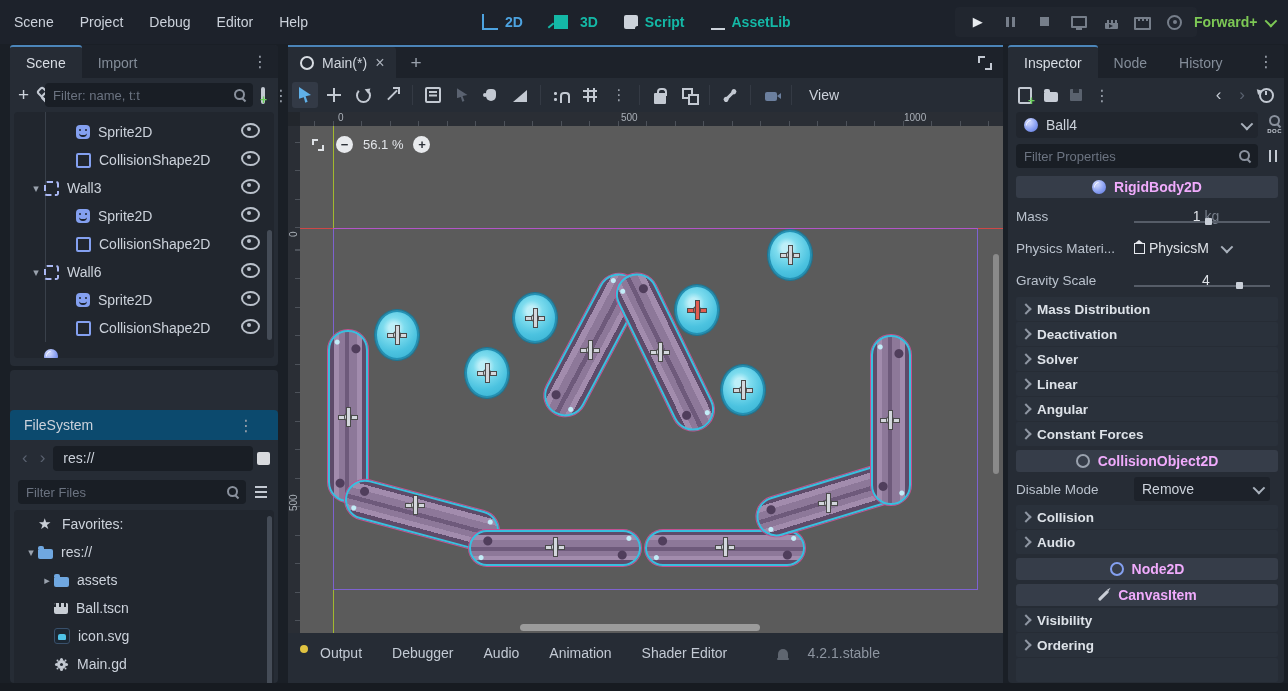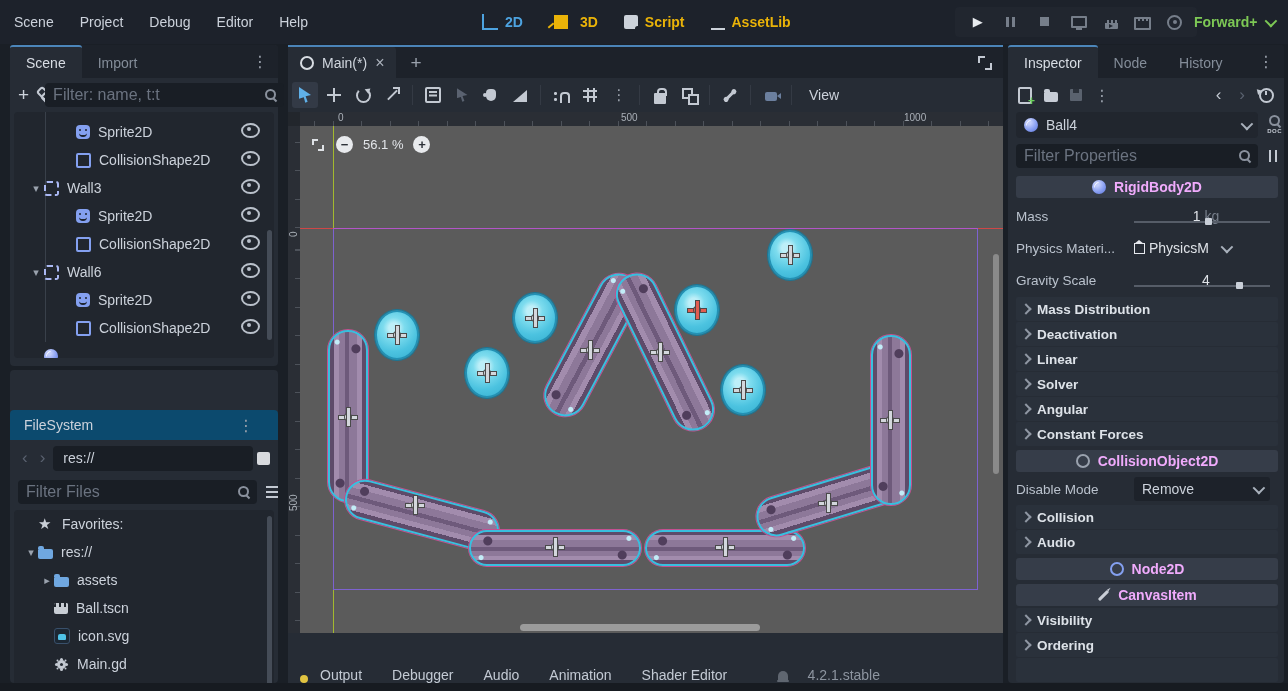"3D" .screen-item { color: #eab308 -> #14b8a6 }
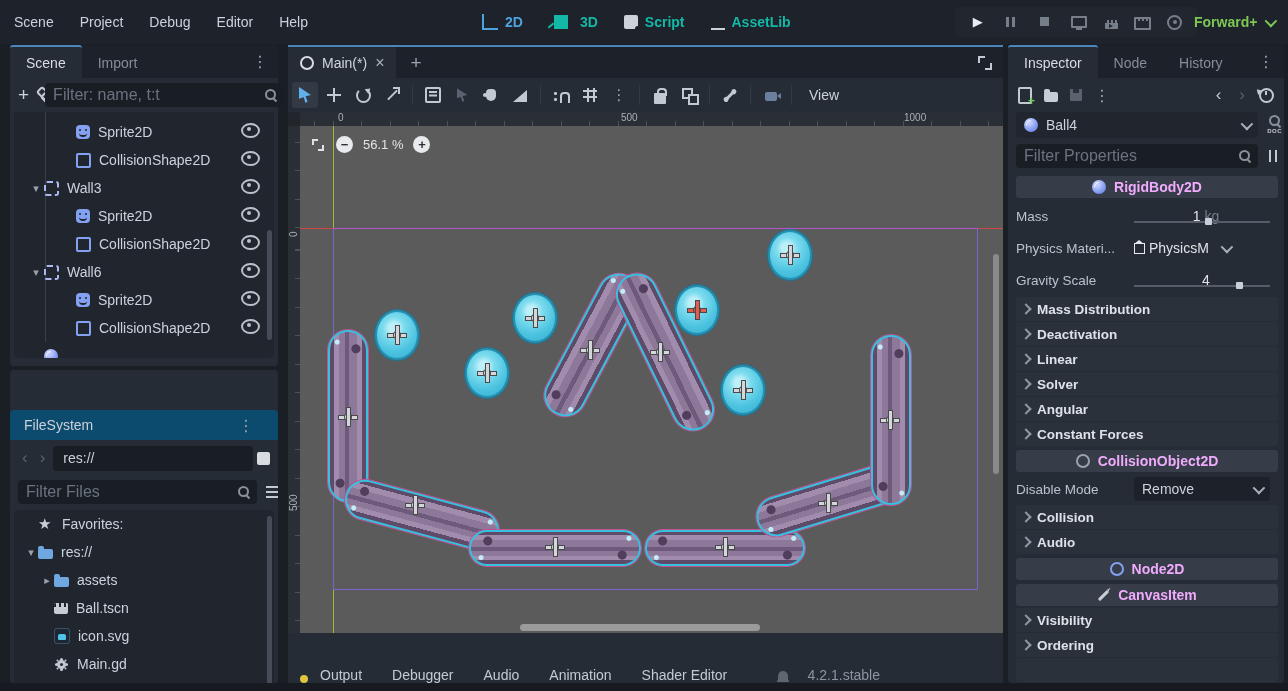"Filter: name, t:t" .filter-input input { font-size: 16px -> 13px }
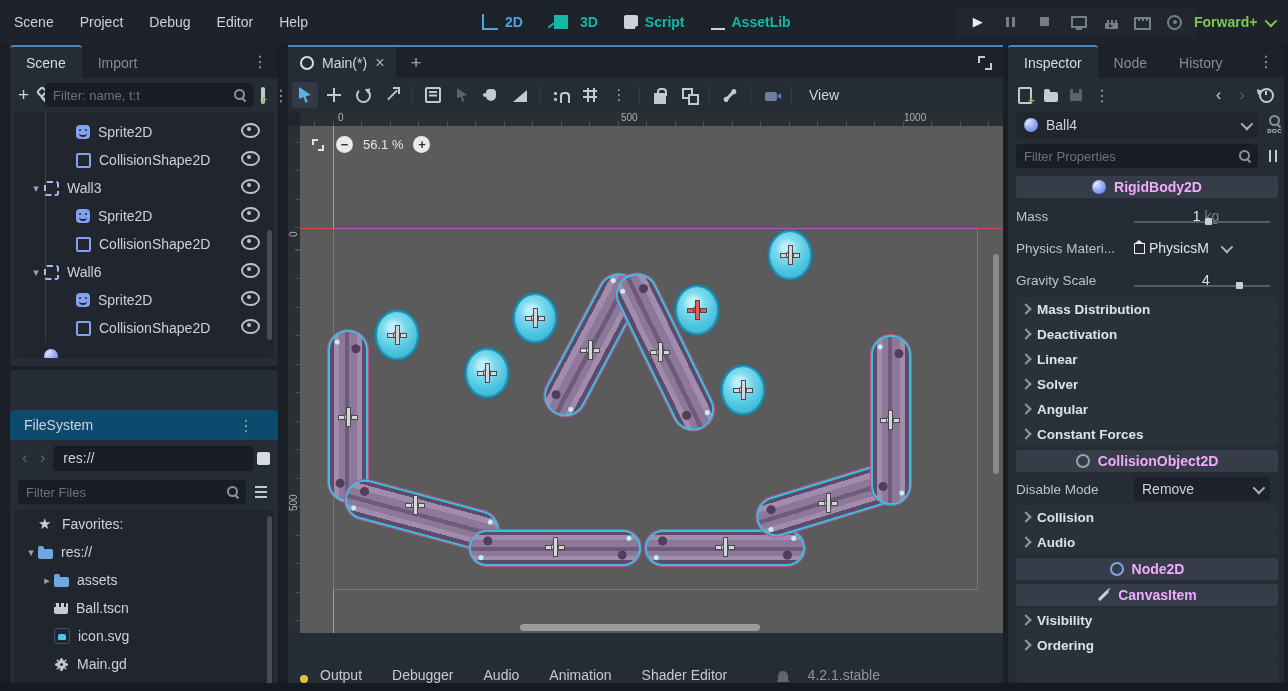"Linear" div.group-row { order: before "Solver" -> after "Solver" }
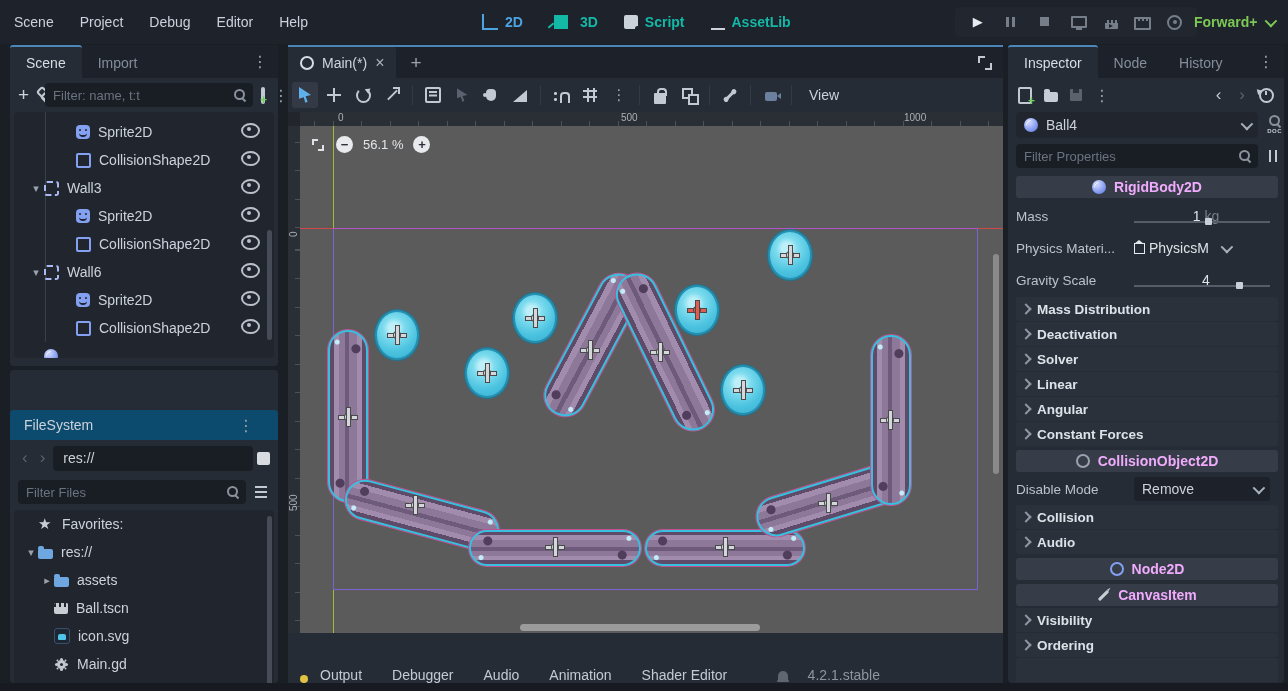"Output" #bottom-bar { align-items: flex-end -> flex-start }
